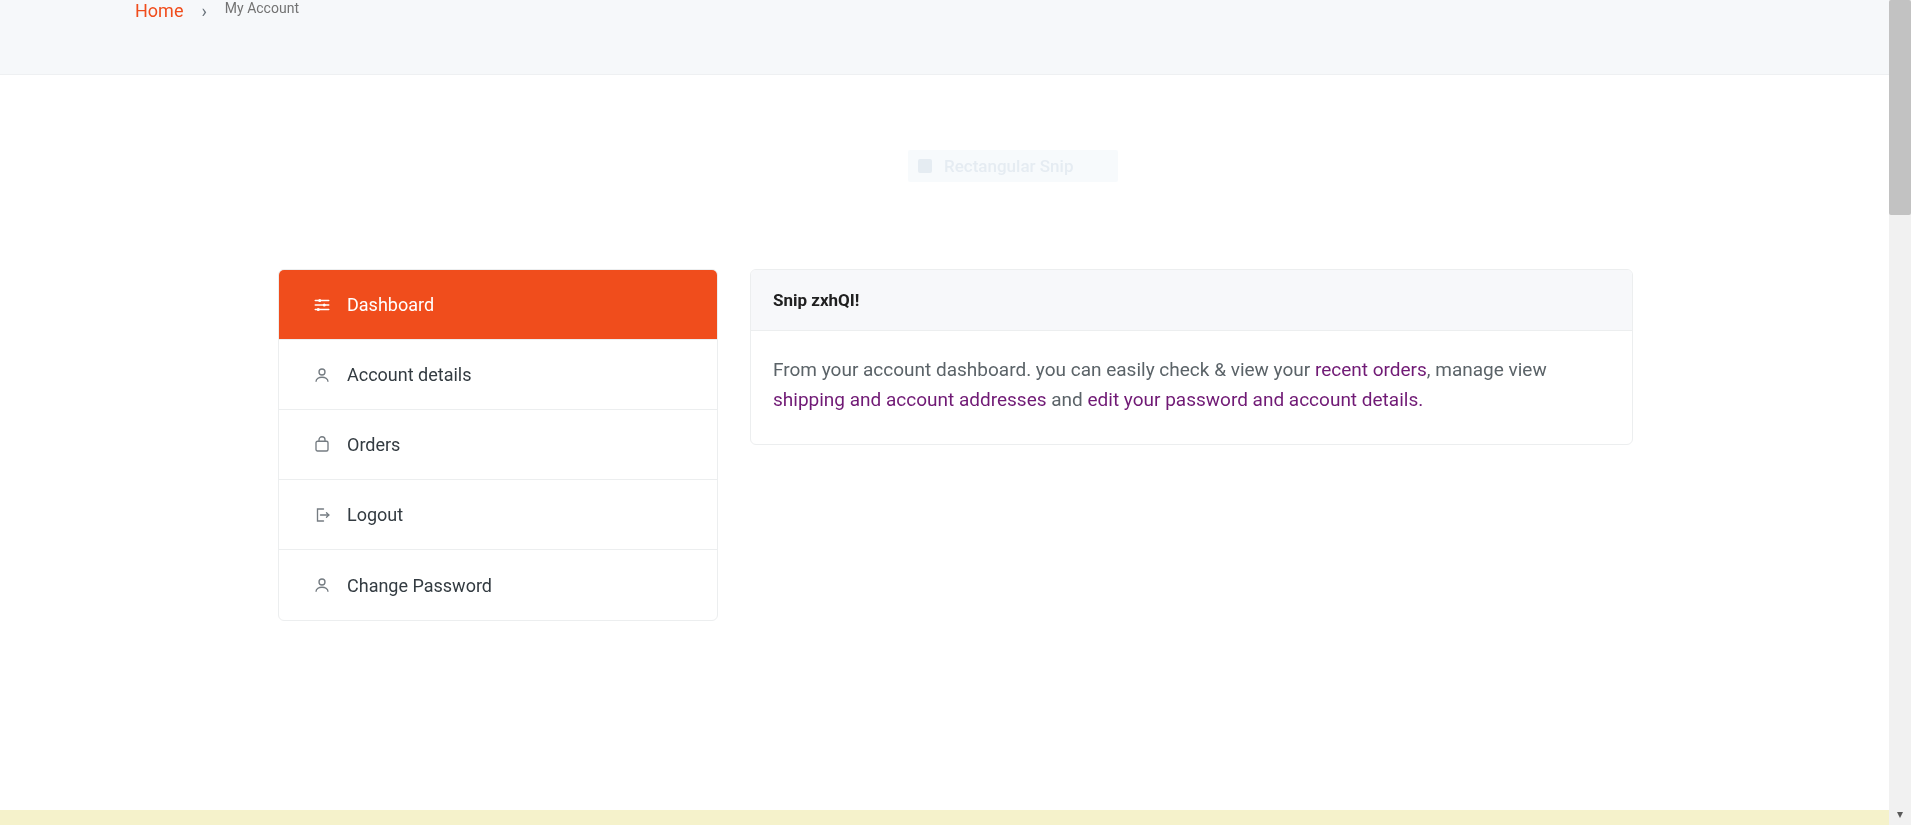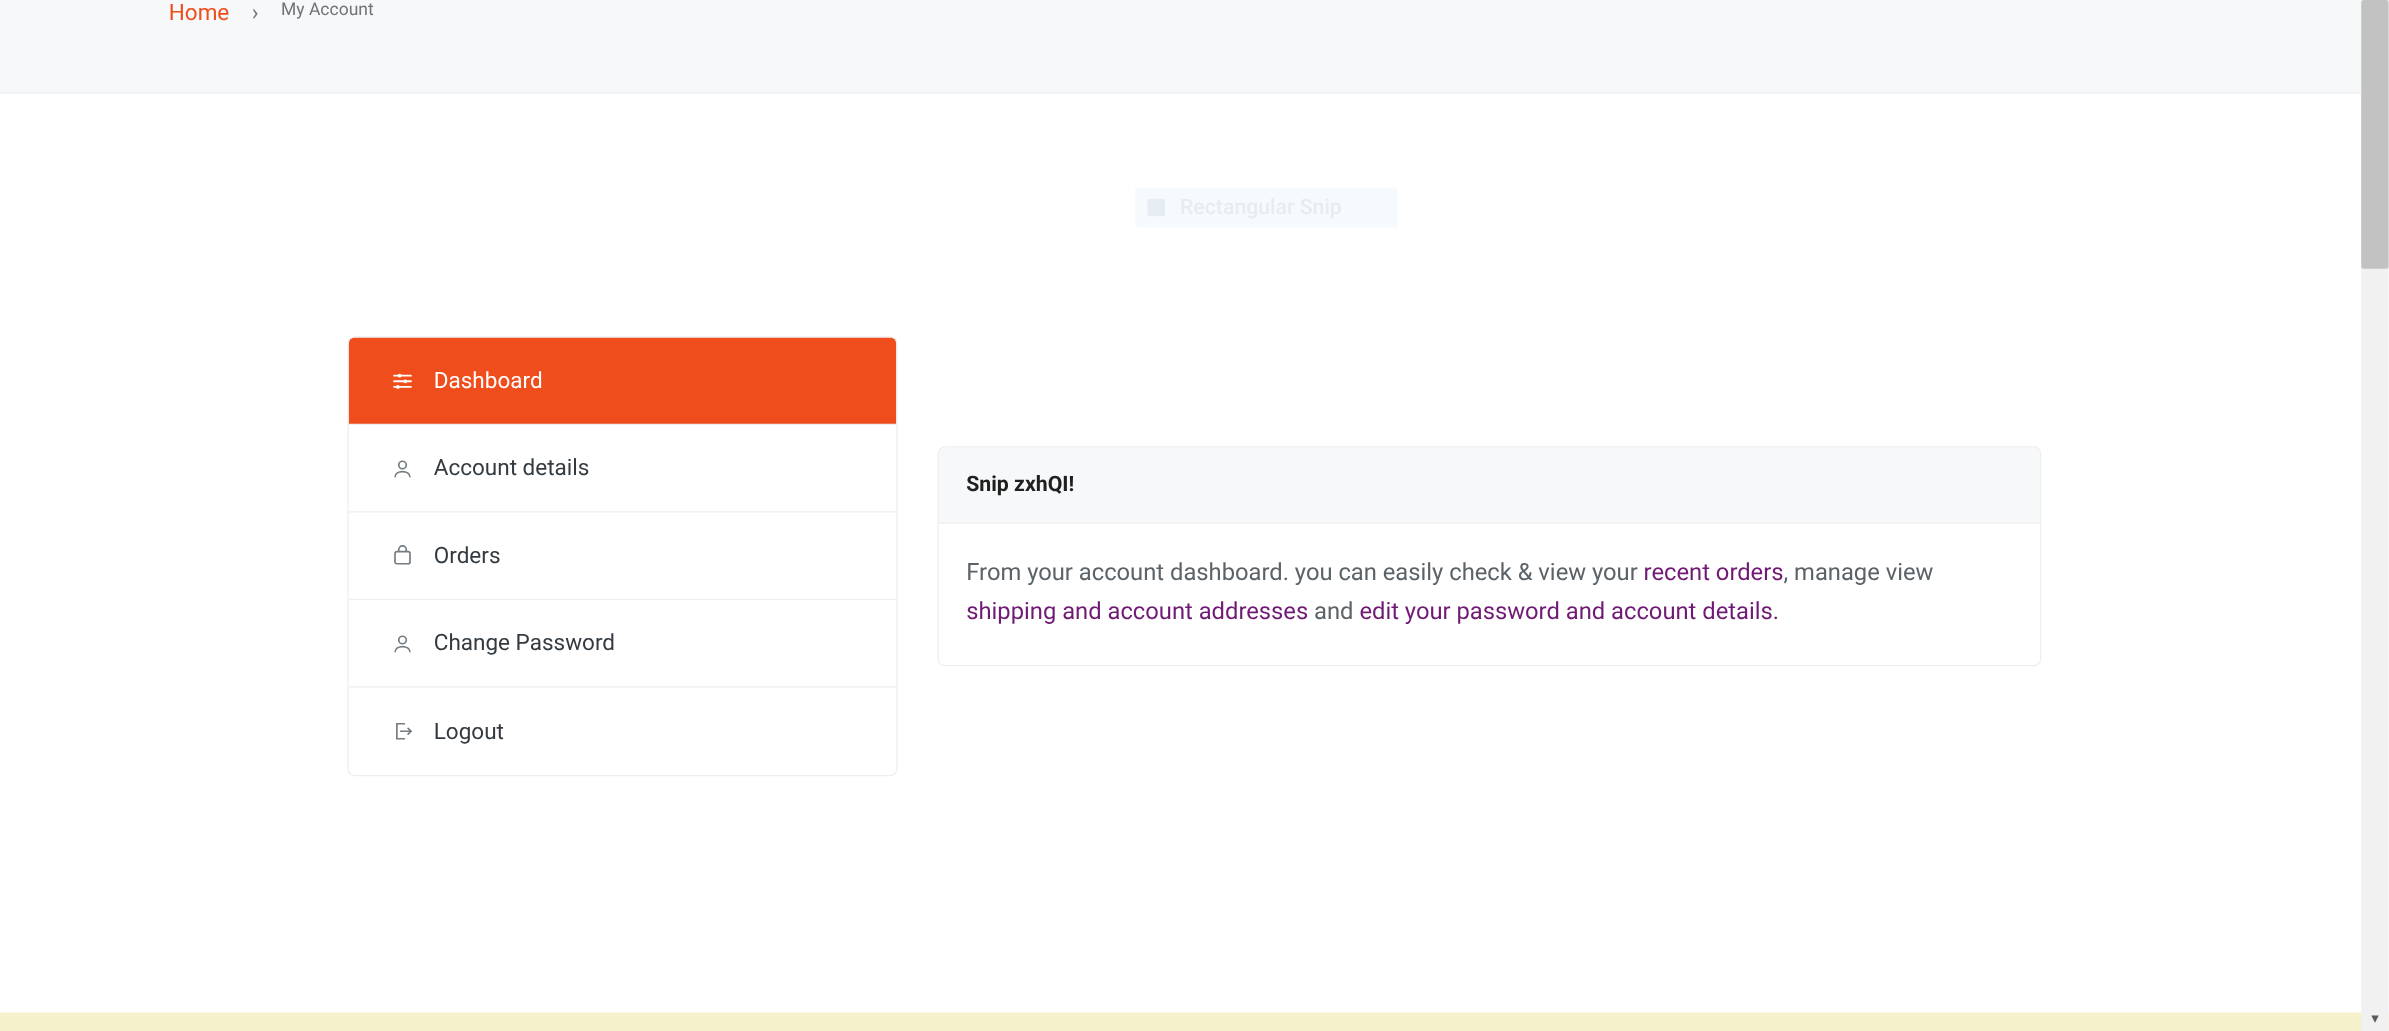"Dashboard" .container { align-items: center -> flex-start }
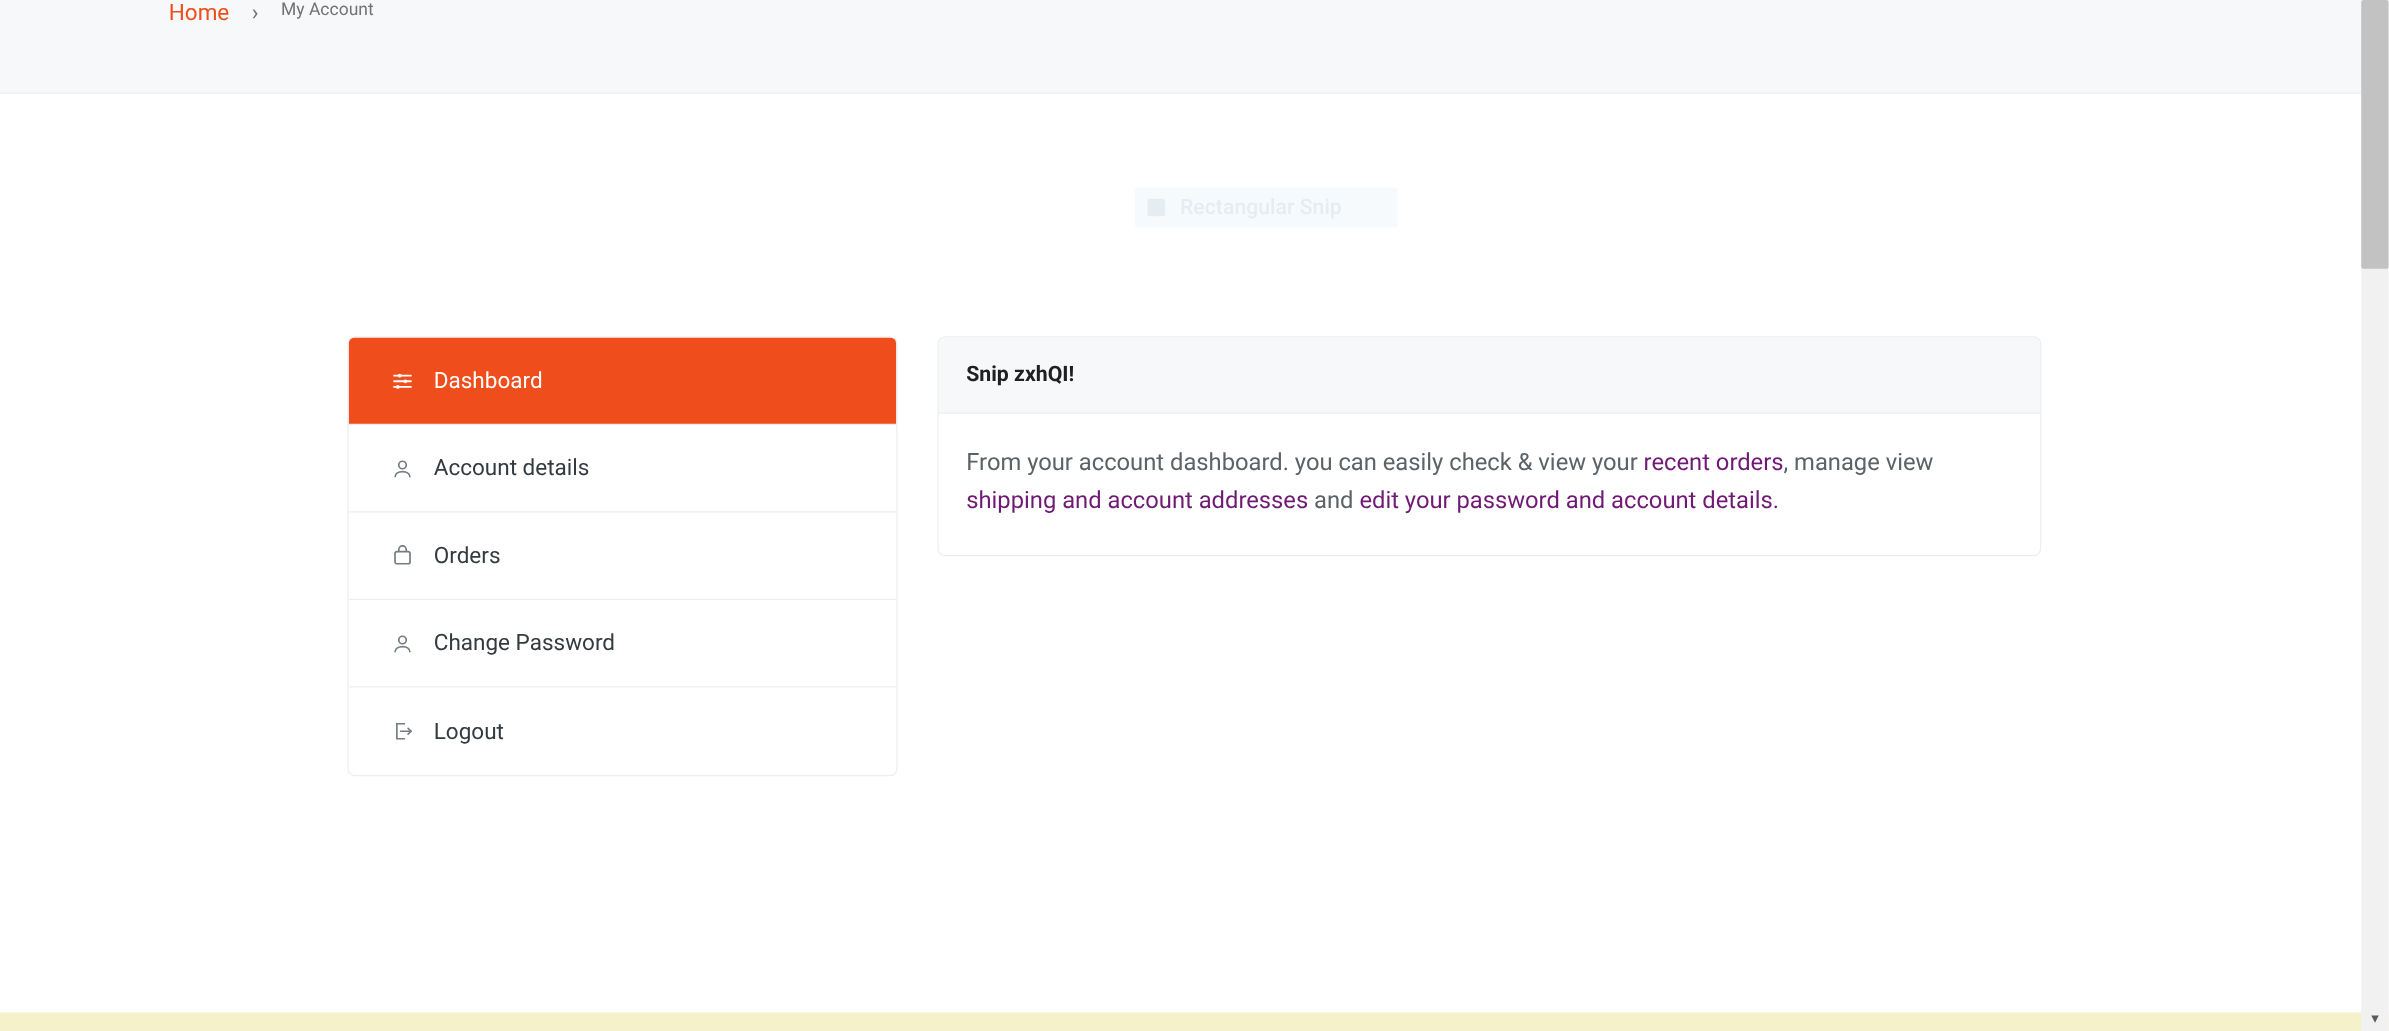"Change Password" div.sidebar-item { order: before "Logout" -> after "Logout" }
